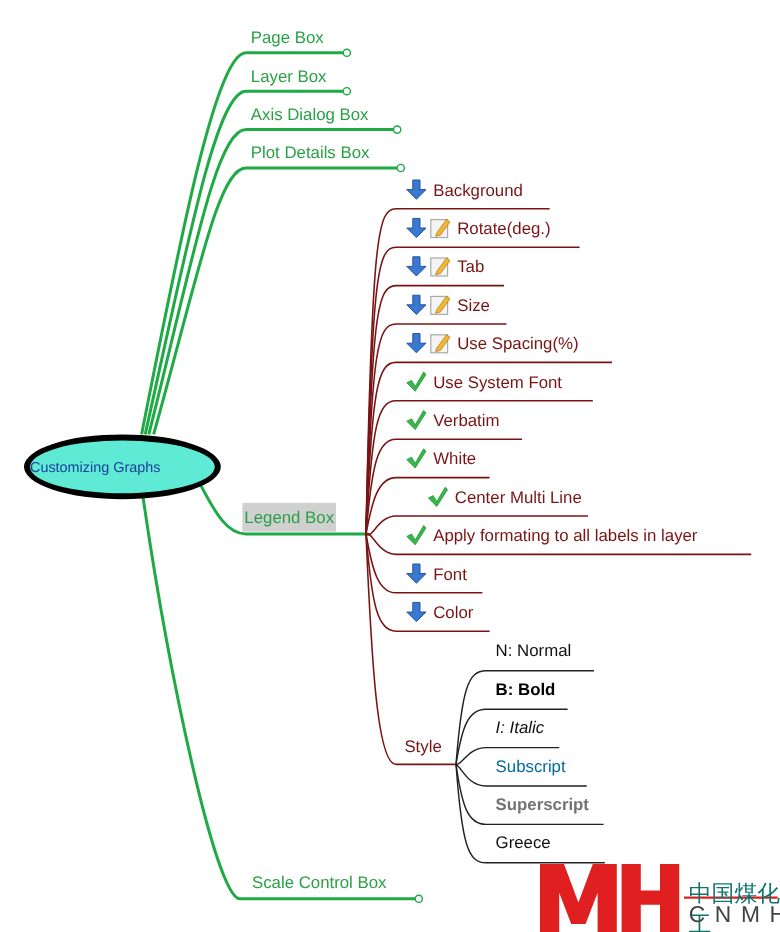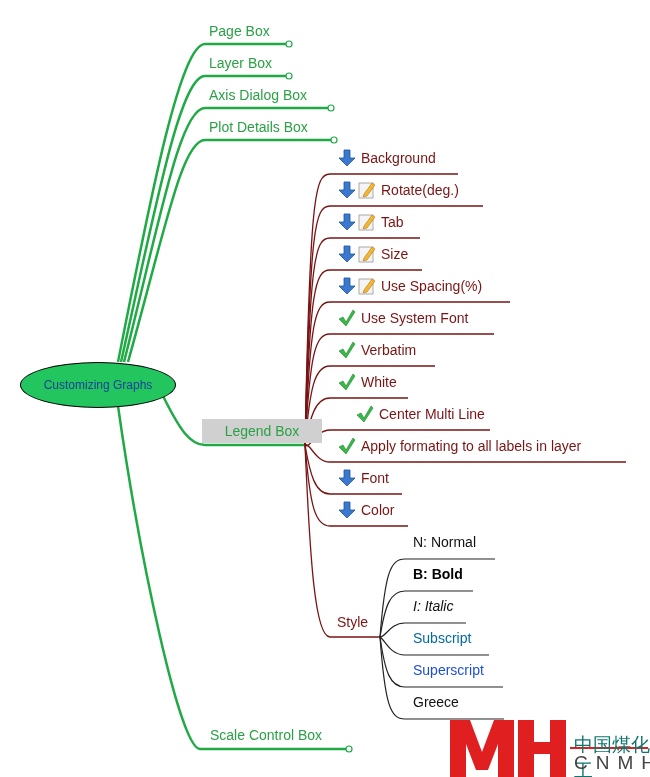"Customizing Graphs" .root { background: #22c55e -> #5eead4; border: 1px solid #000000 -> 5px solid #000000; justify-content: center -> none }
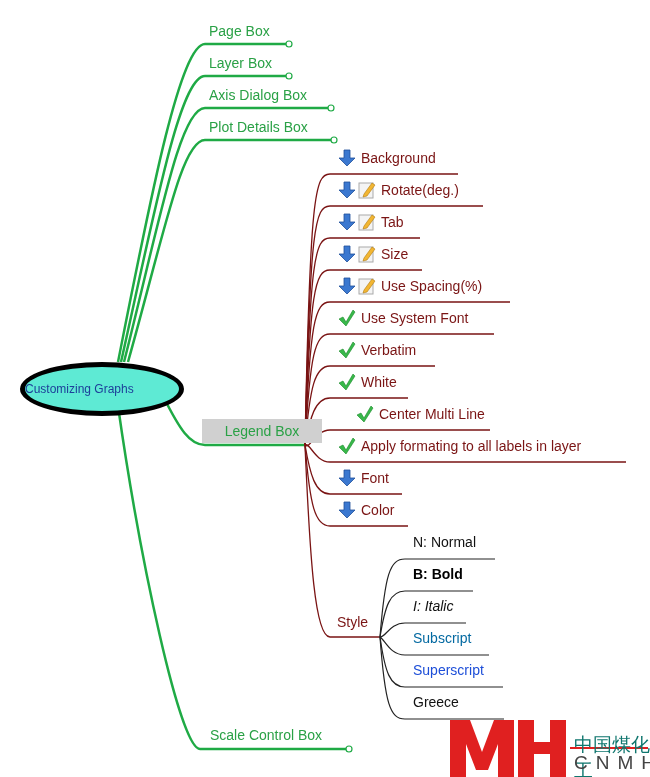"Legend Box" .legend-box { width: 120px -> 78px }
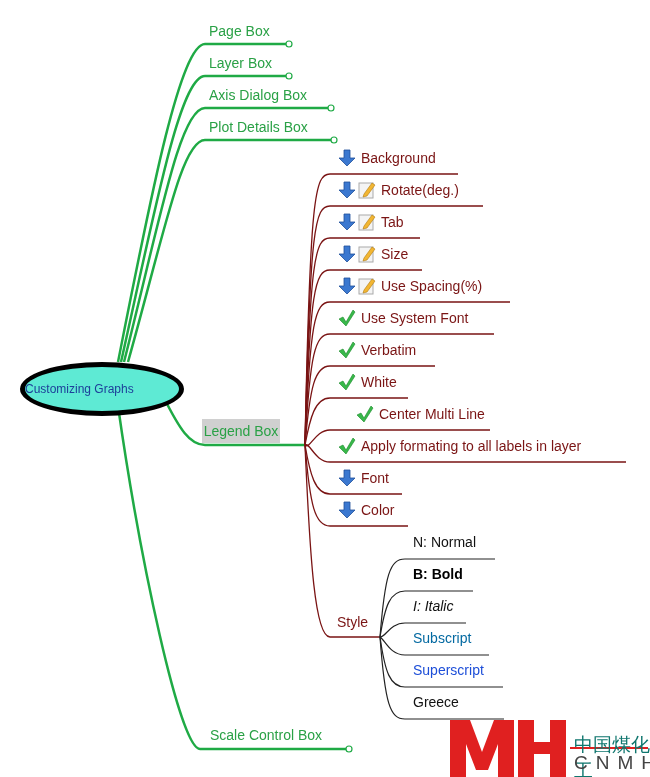"Superscript" div.item { color: #1d4ed8 -> #737373; font-weight: none -> bold }
